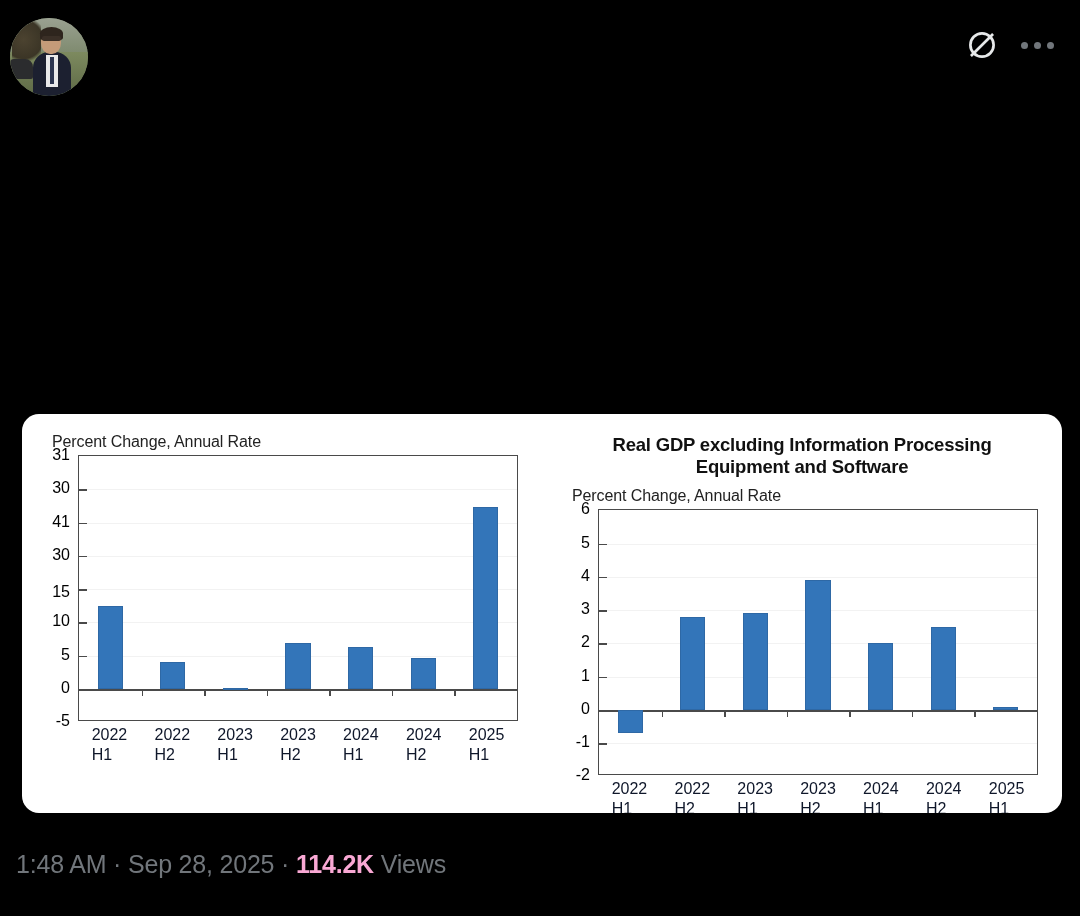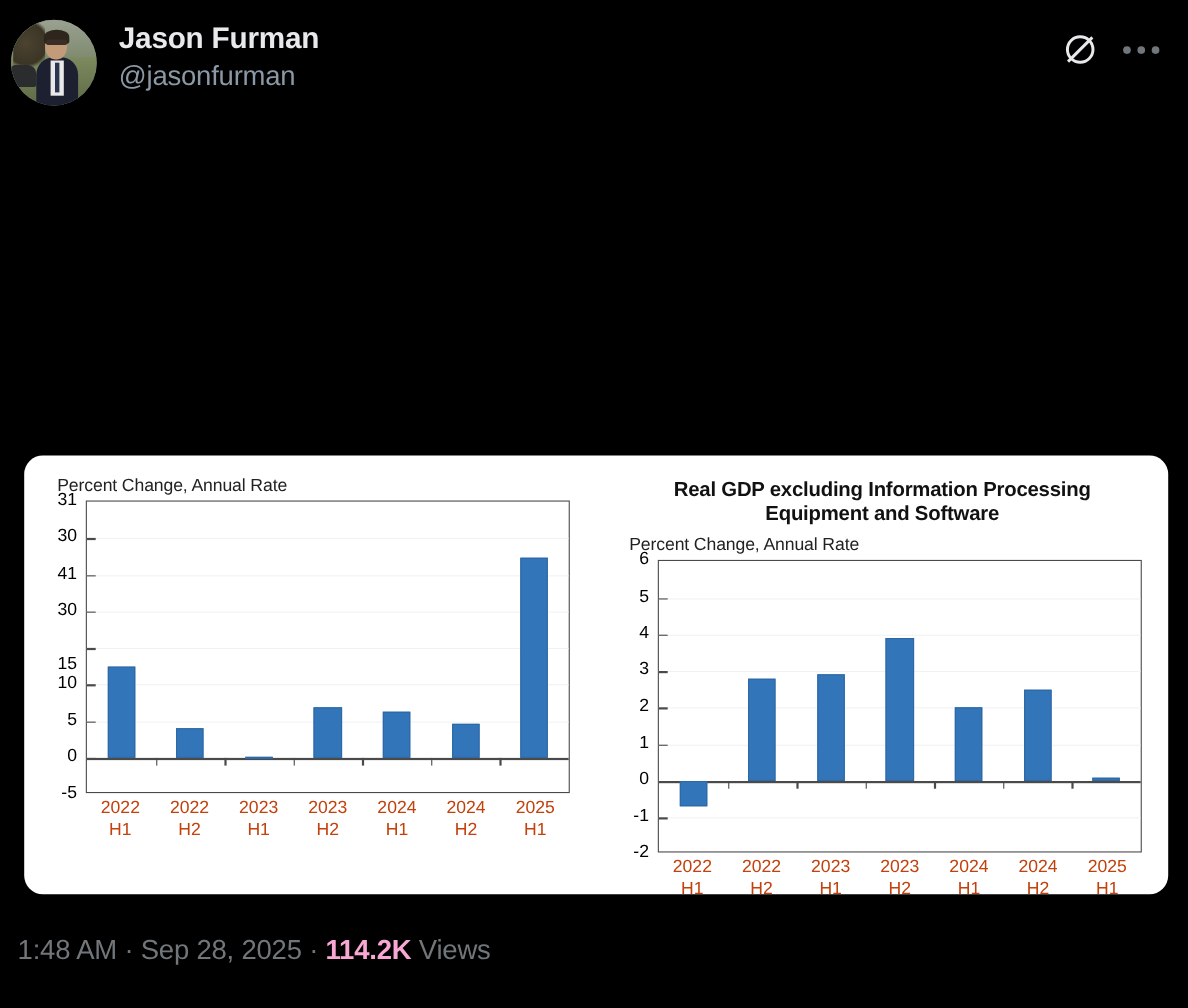"Jason Furman" div.names { html: <div> <div>Jason Furman</div> <div>@jasonfurman</div> </div> -> none }
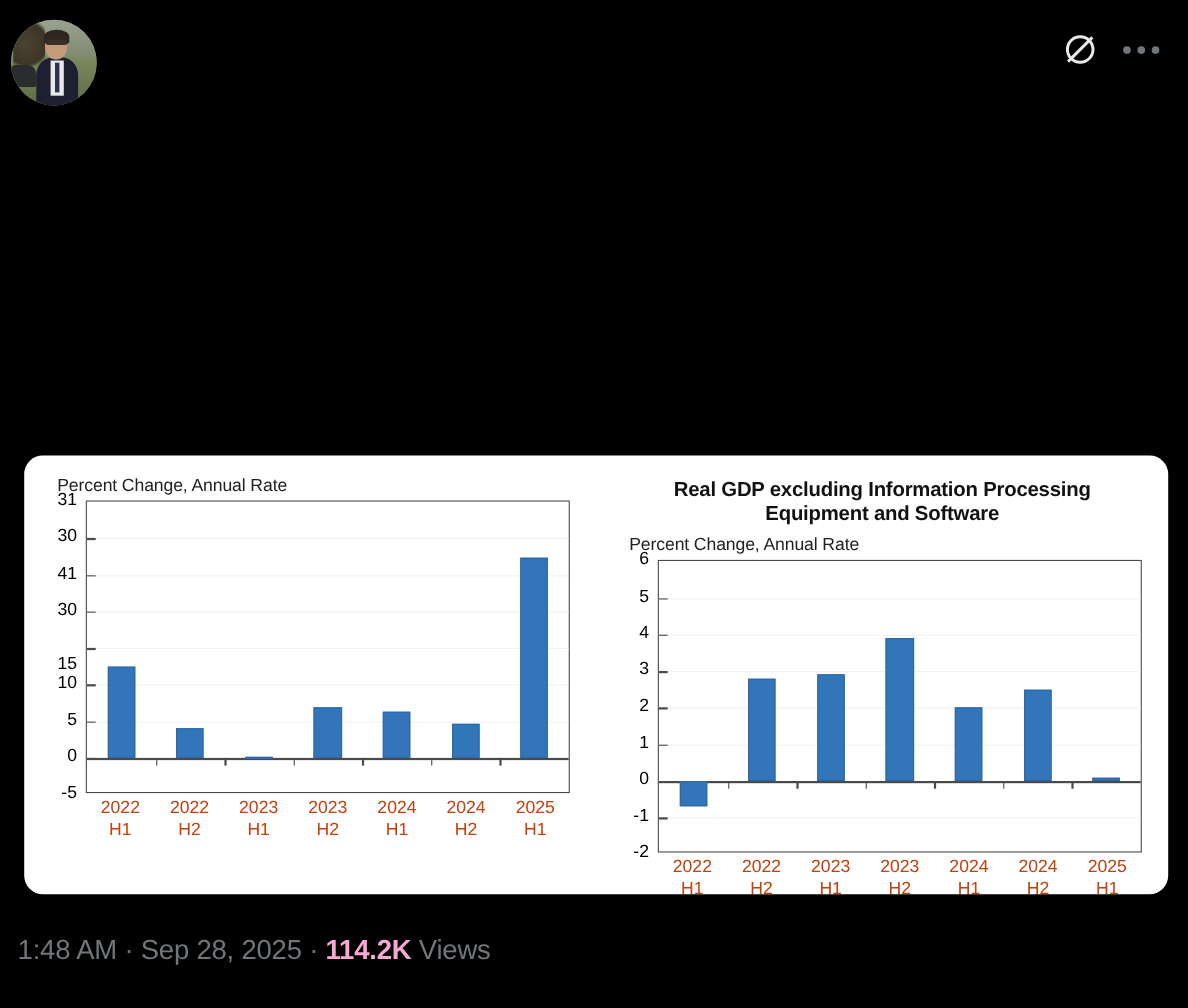"15" div { top: 149px -> 137px }
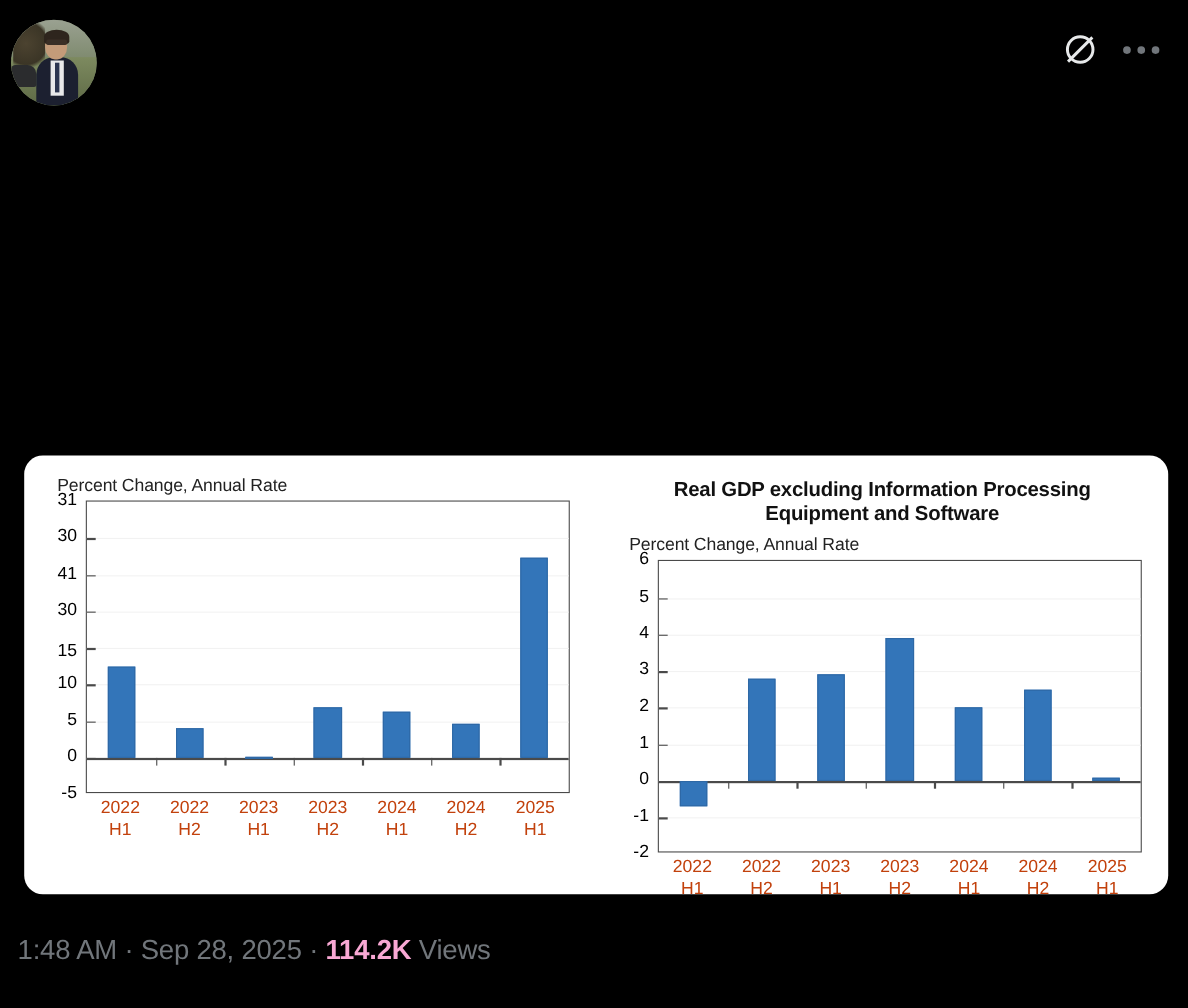"2022" .xlabels .xl { color: #c2410c -> #0f172a; text-align: center -> none }
